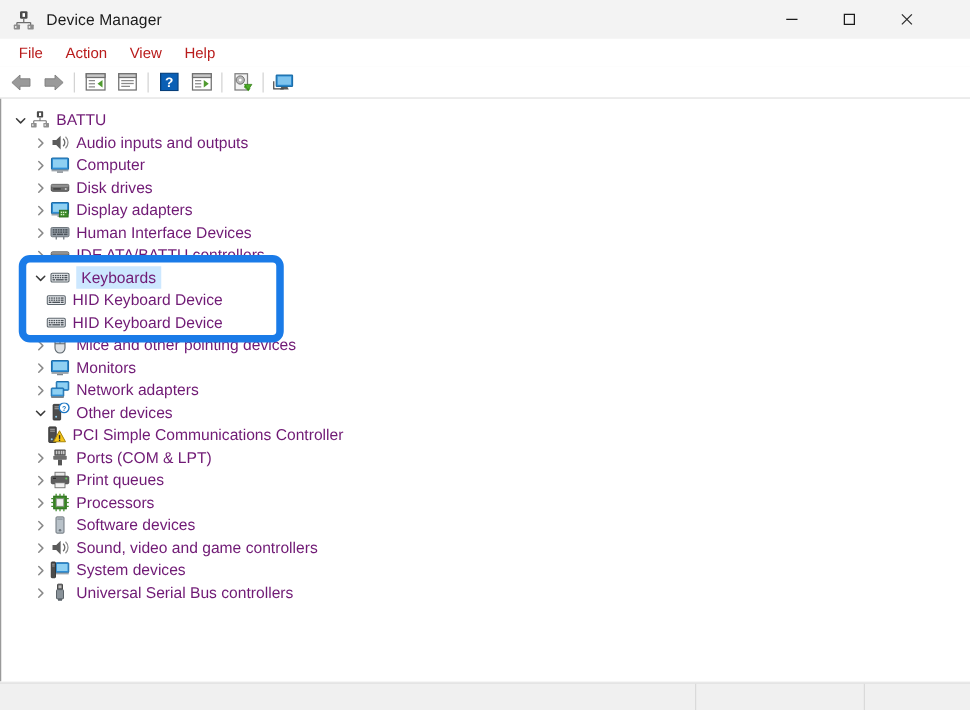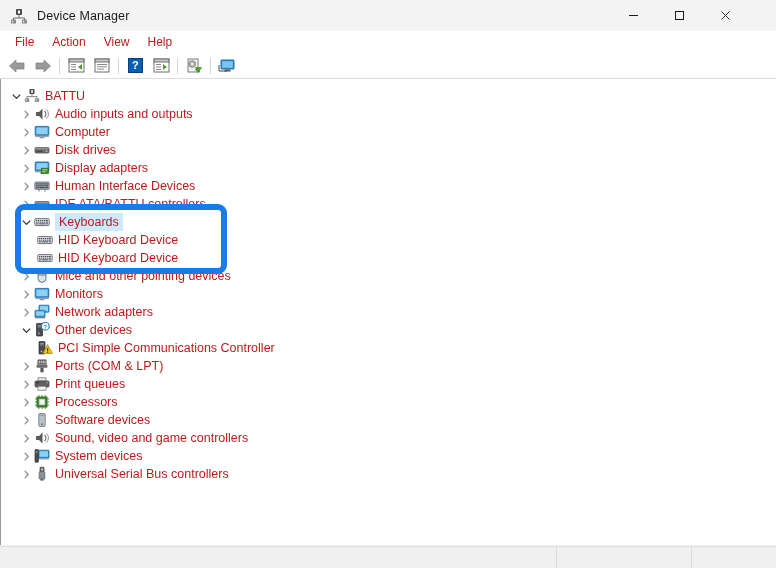"BATTU" .row { color: #b91c1c -> #701a75 }
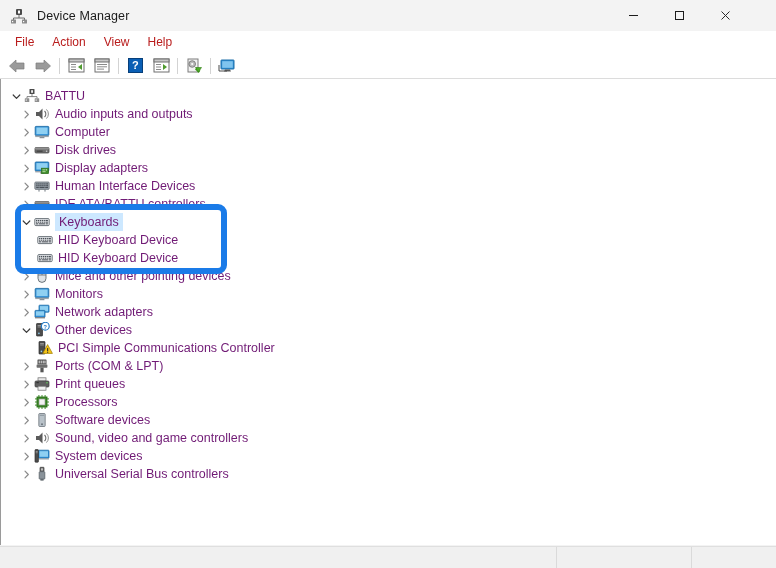"Audio inputs and outputs" .lvl1 { padding-left: 18px -> 24px }
